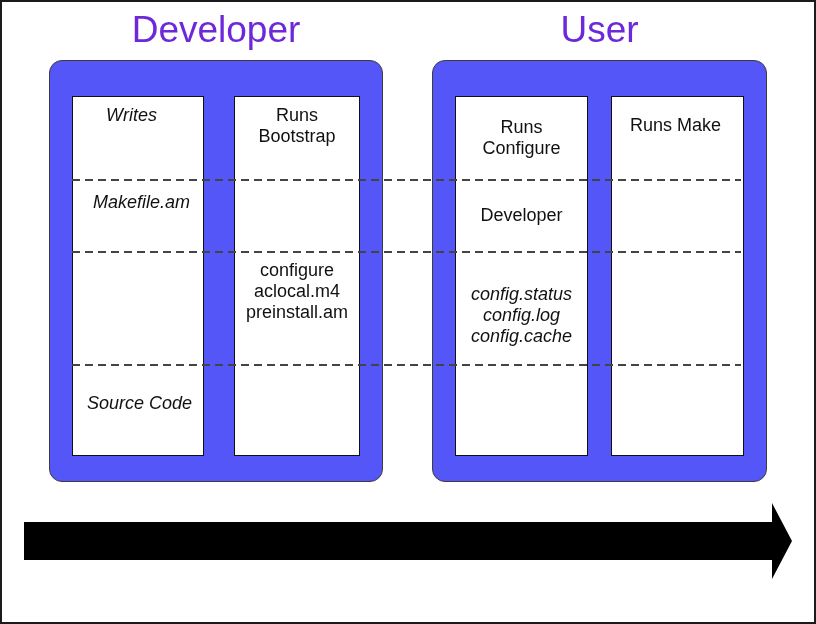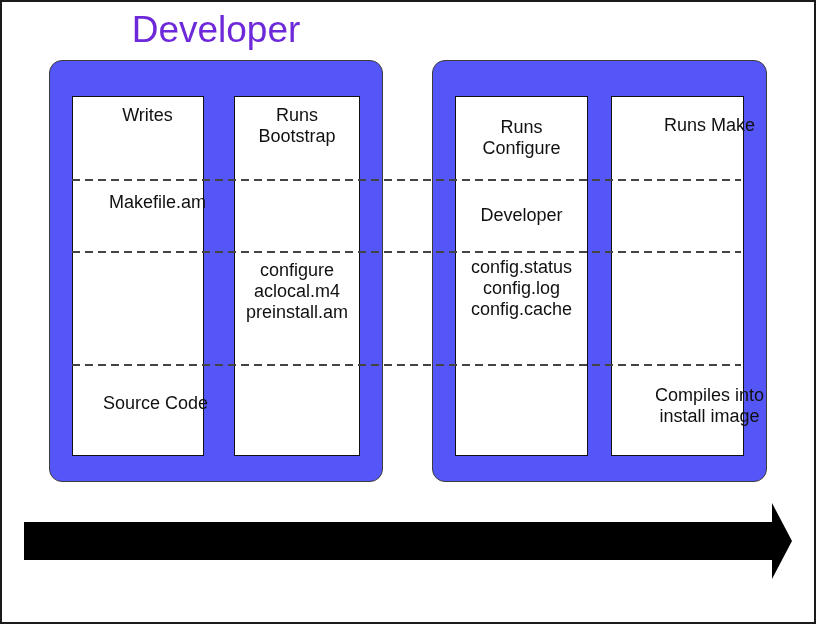"User" div.group-title { html: none -> <div>User</div> }
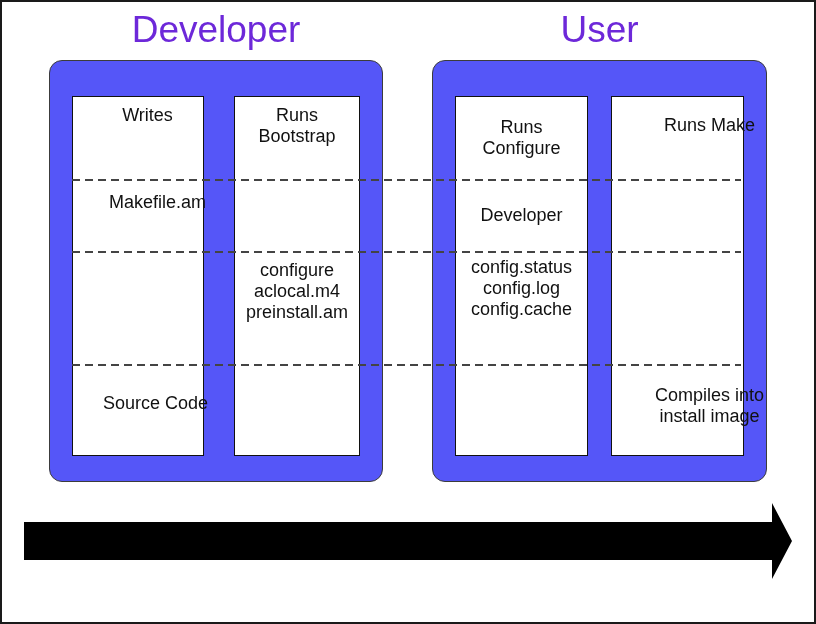"Writes" .c-d { font-style: none -> italic; left: 72px -> 56px }
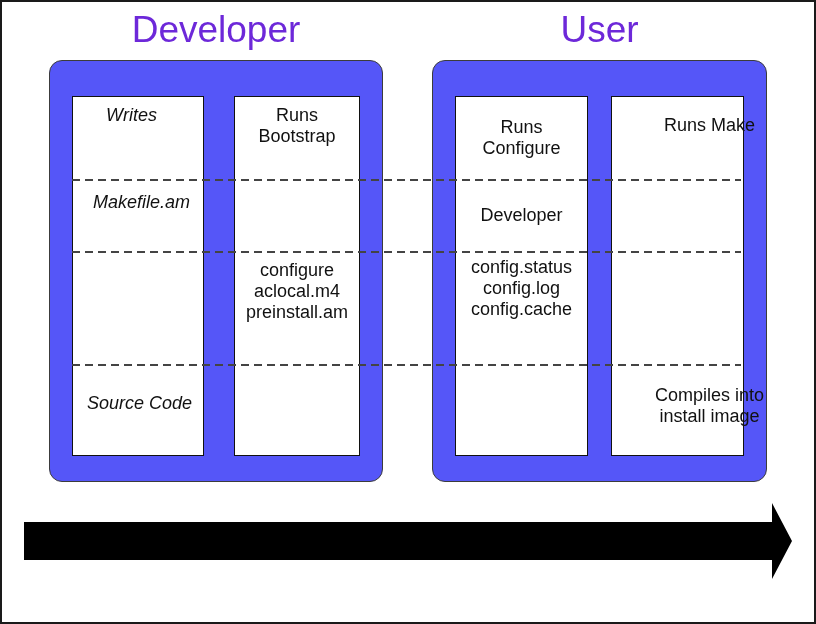"Runs Make" .c-m { left: 645px -> 611px }
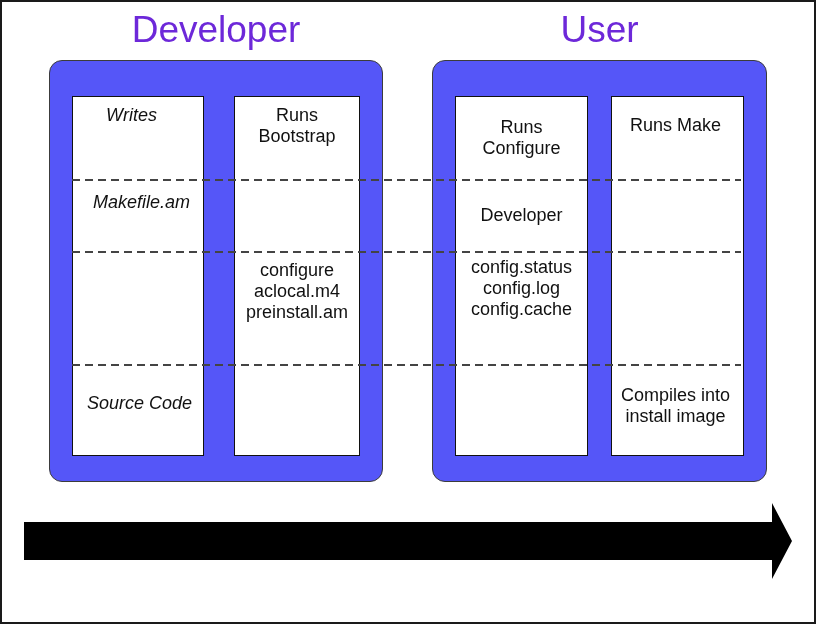"config.status" div.cell { font-style: none -> italic; top: 257px -> 284px }
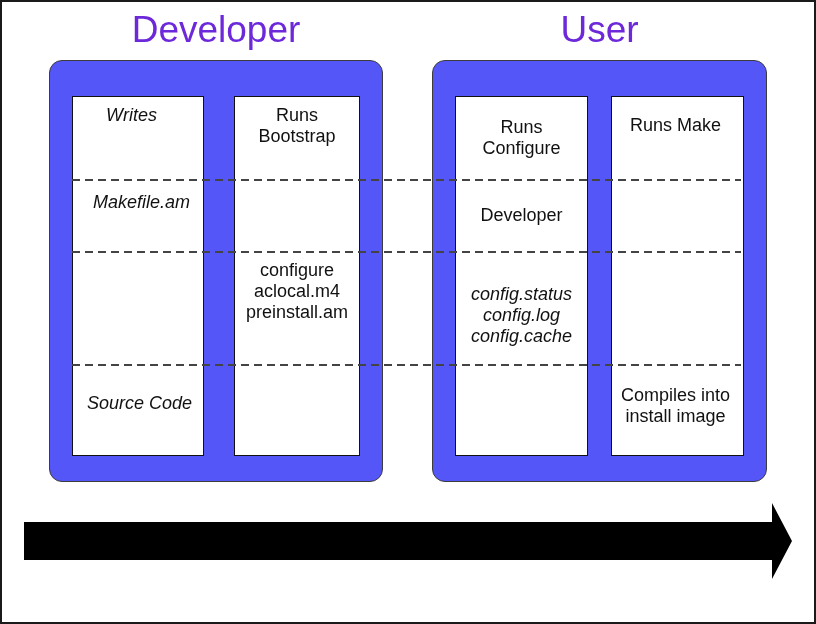"Compiles into" div.cell { html: <div>Compiles into install image</div> -> none }
